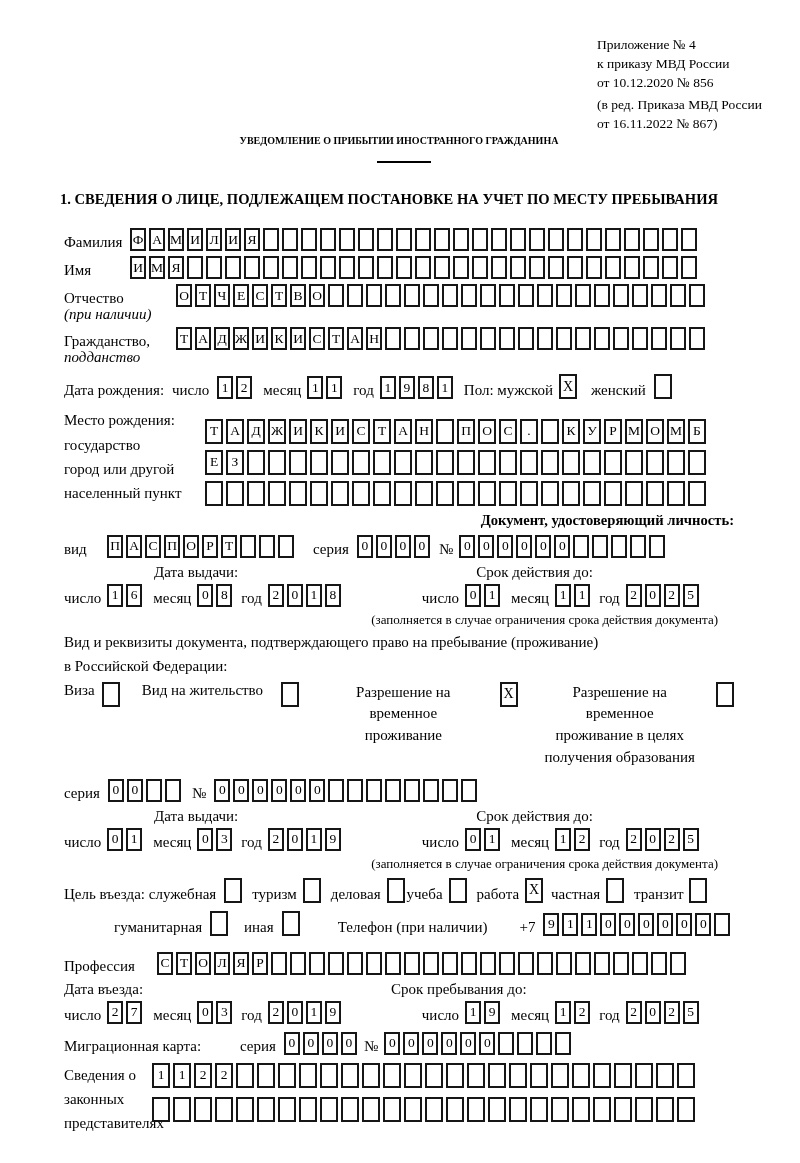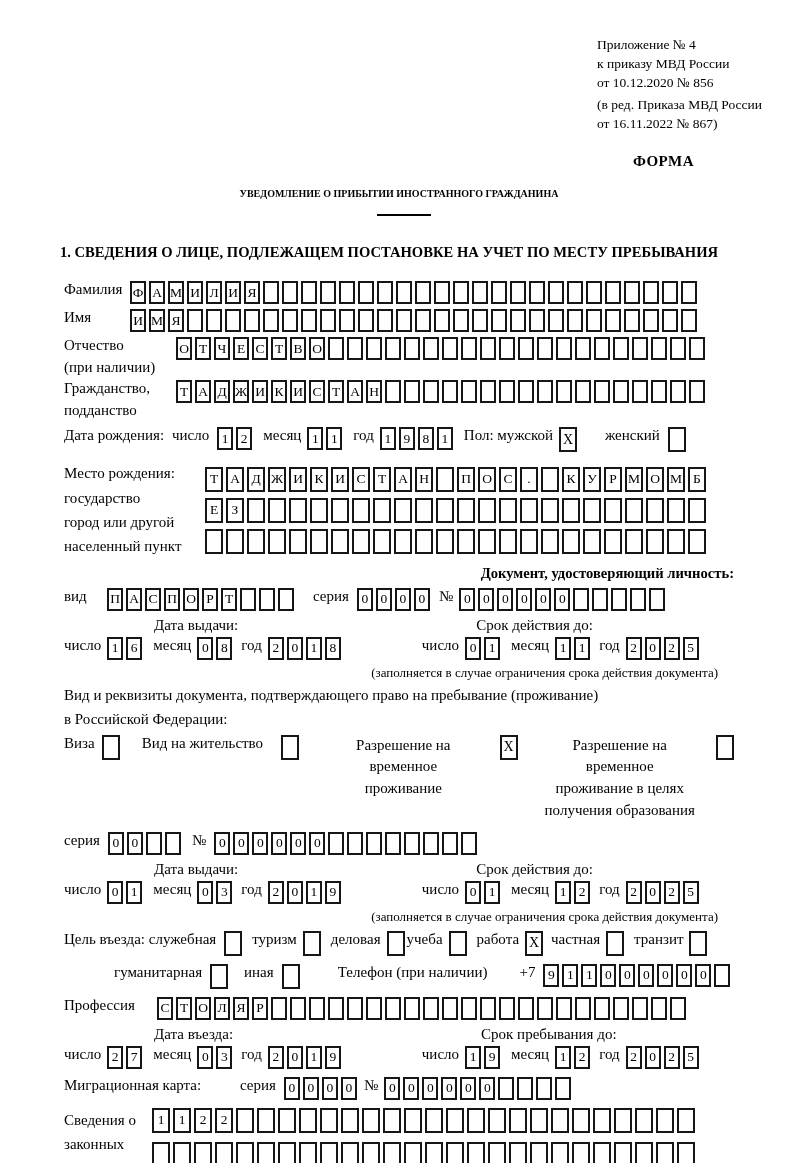"ФОРМА" div.forma { html: <div>ФОРМА</div> -> none }
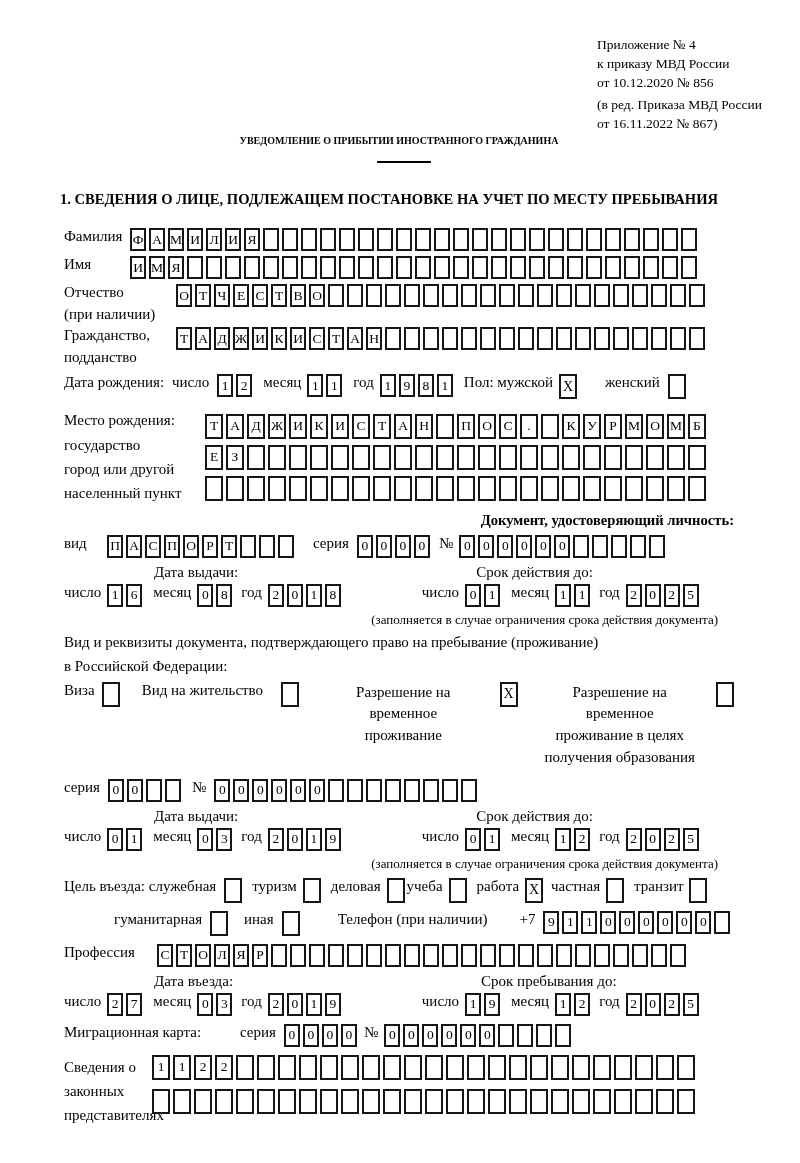"Фамилия" .frow { align-items: flex-start -> flex-end }
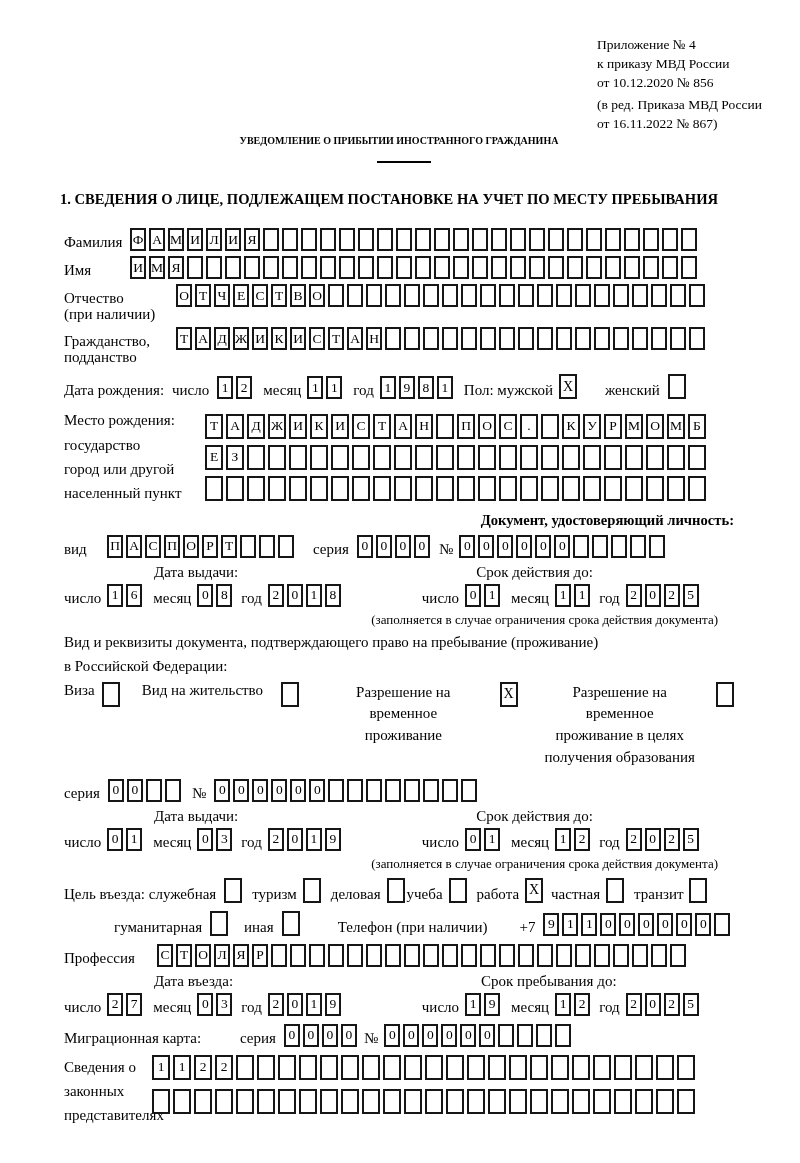"(при наличии)" .sub { font-style: none -> italic }
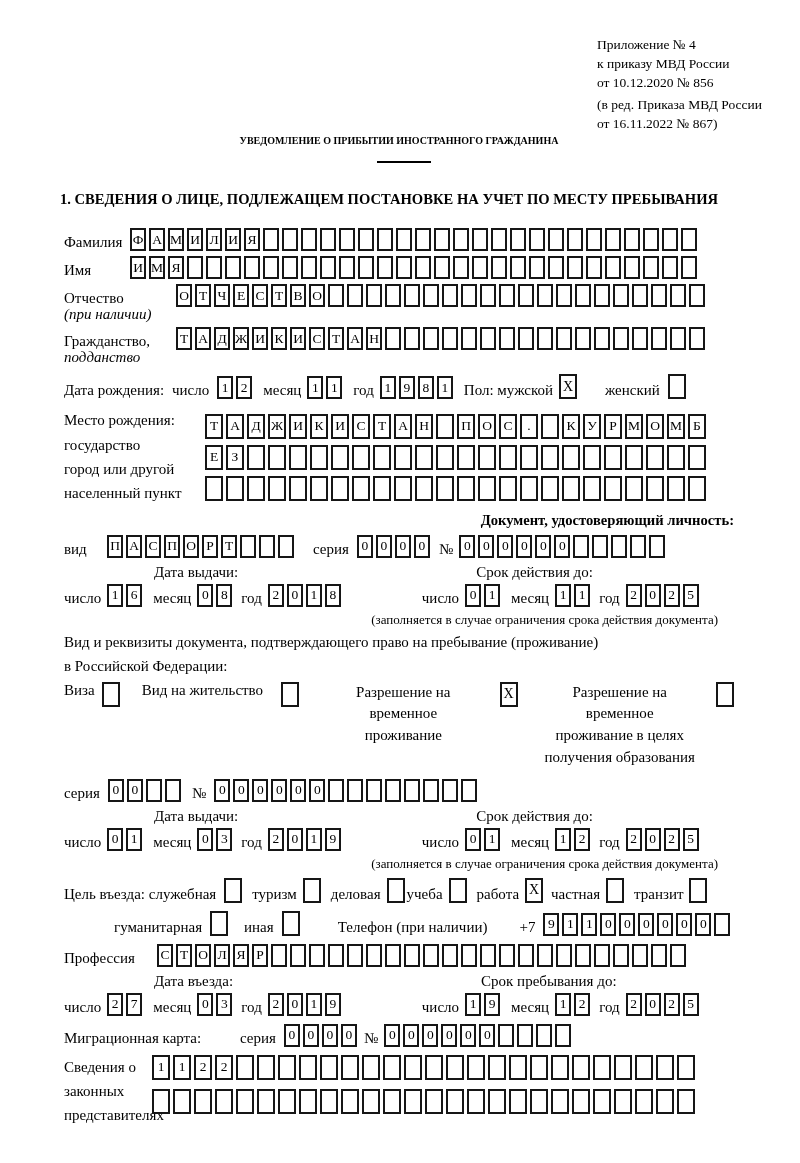"женский" span.lbl { margin-left: 28px -> 14px }
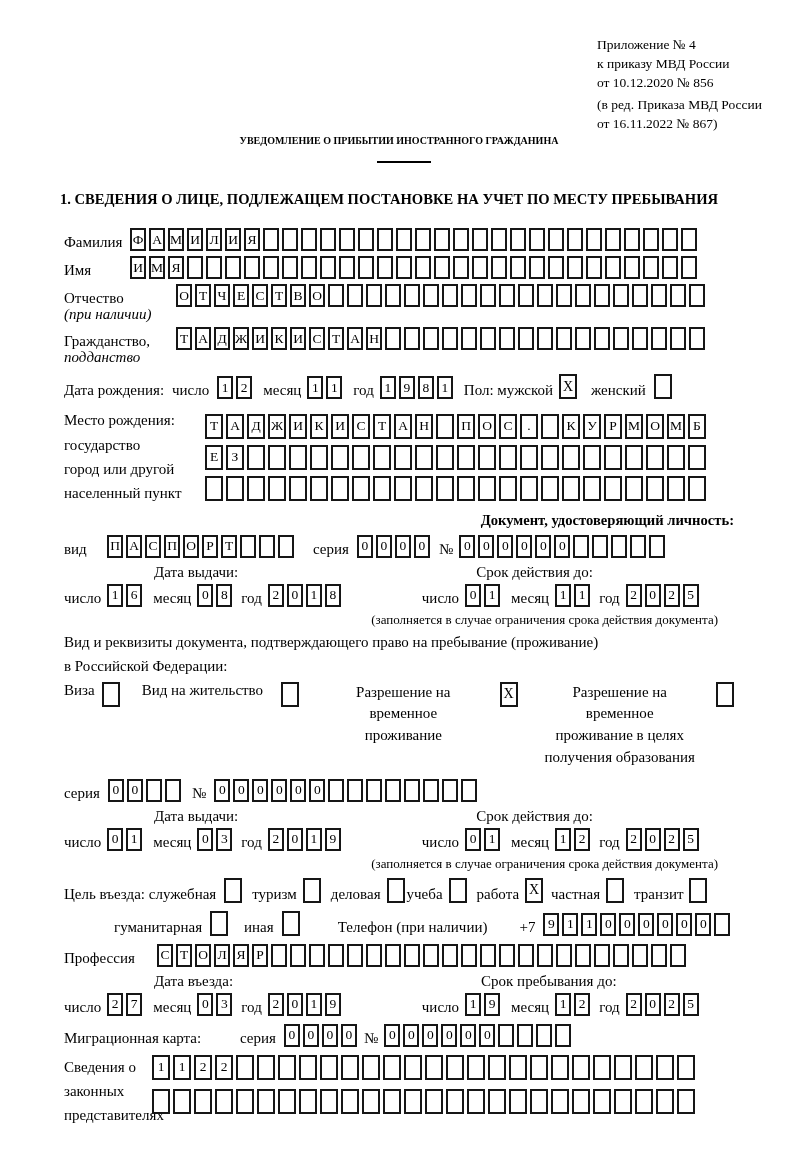"Место рождения:" div { align-items: center -> flex-end }
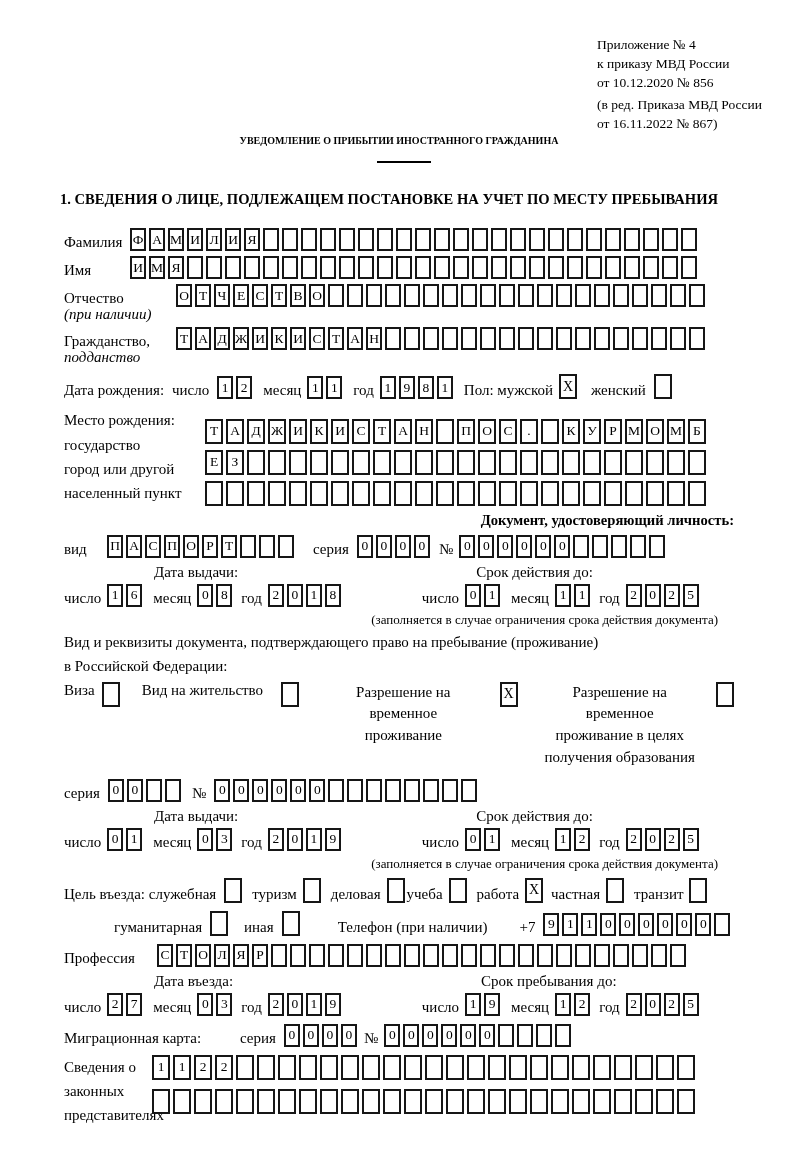"гуманитарная" div.frow { margin-bottom: 8px -> 16px }
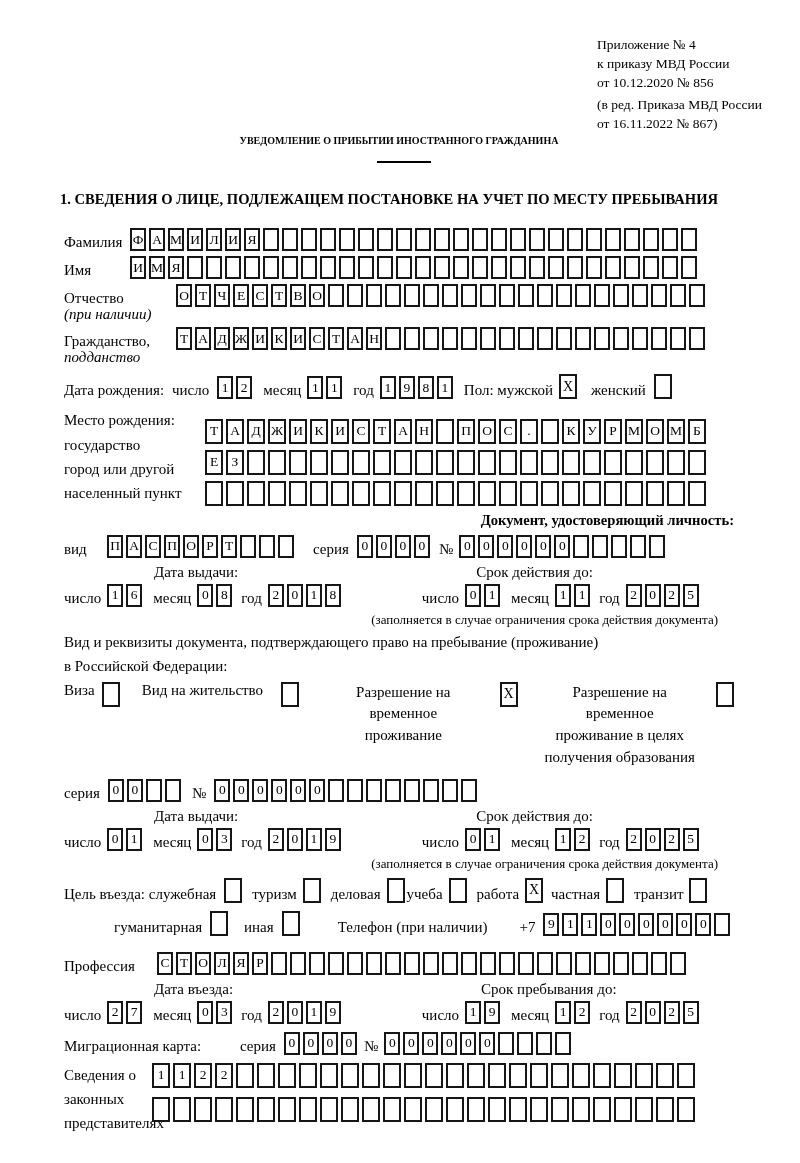"Дата въезда:" span { margin-left: 90px -> none }
